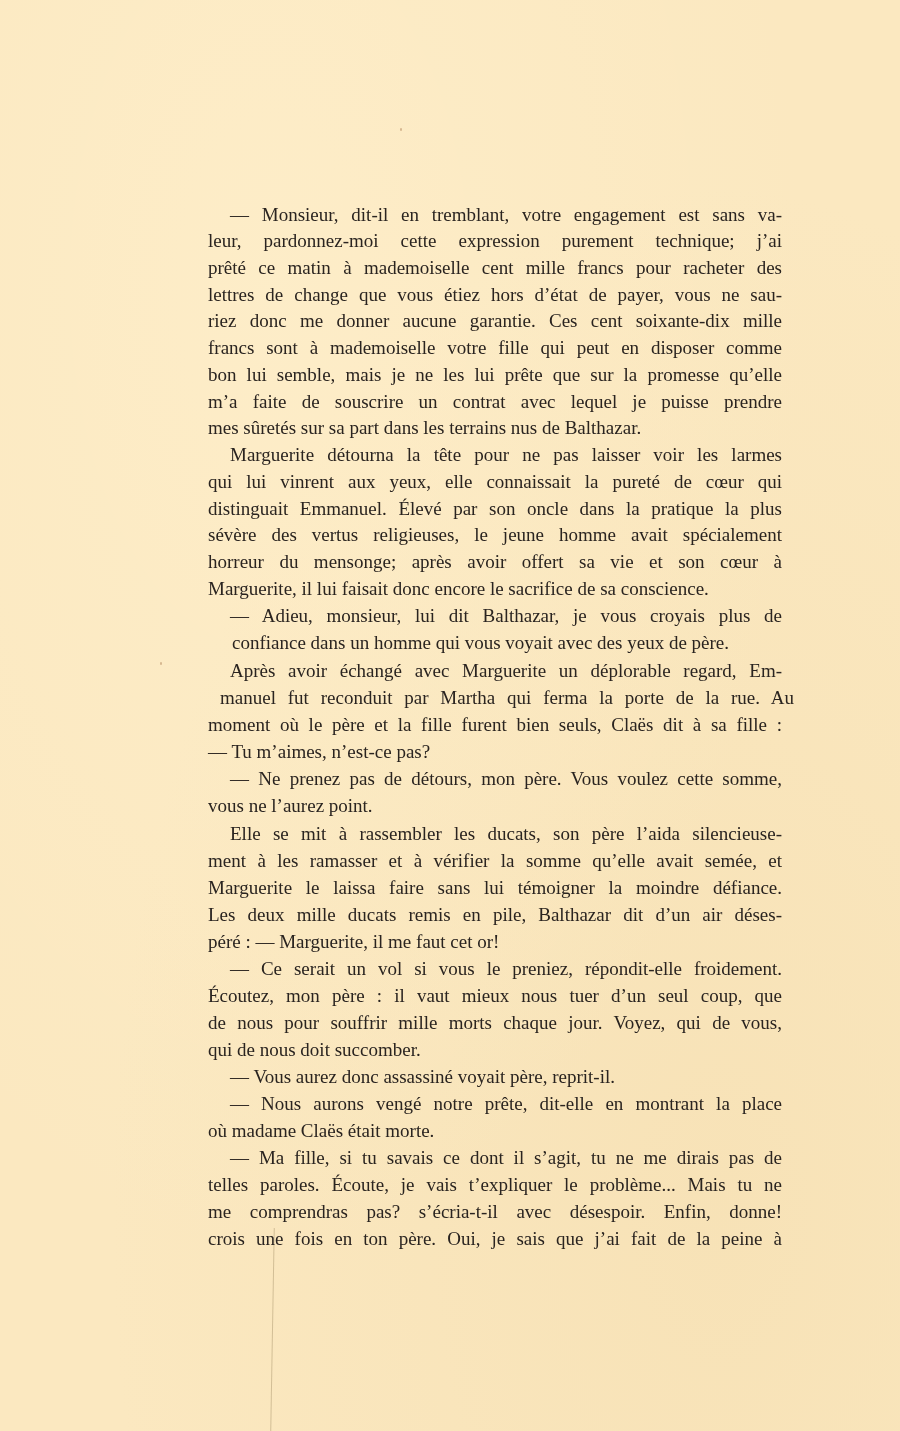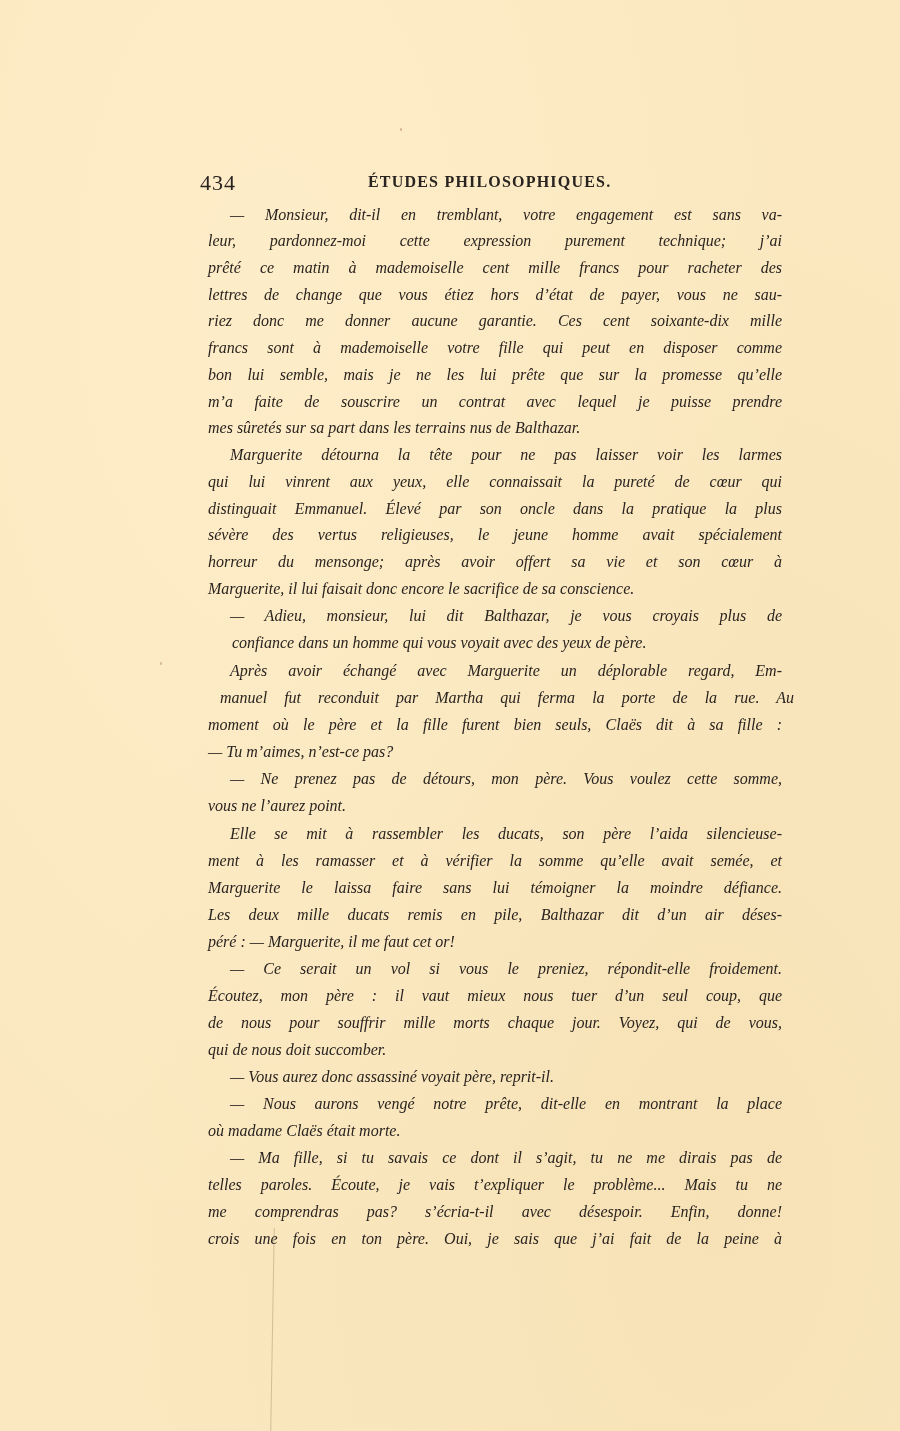"434" div.header { html: <div> <span>434</span> <span>ÉTUDES PHILOSOPHIQUES.</span> </div> -> none }
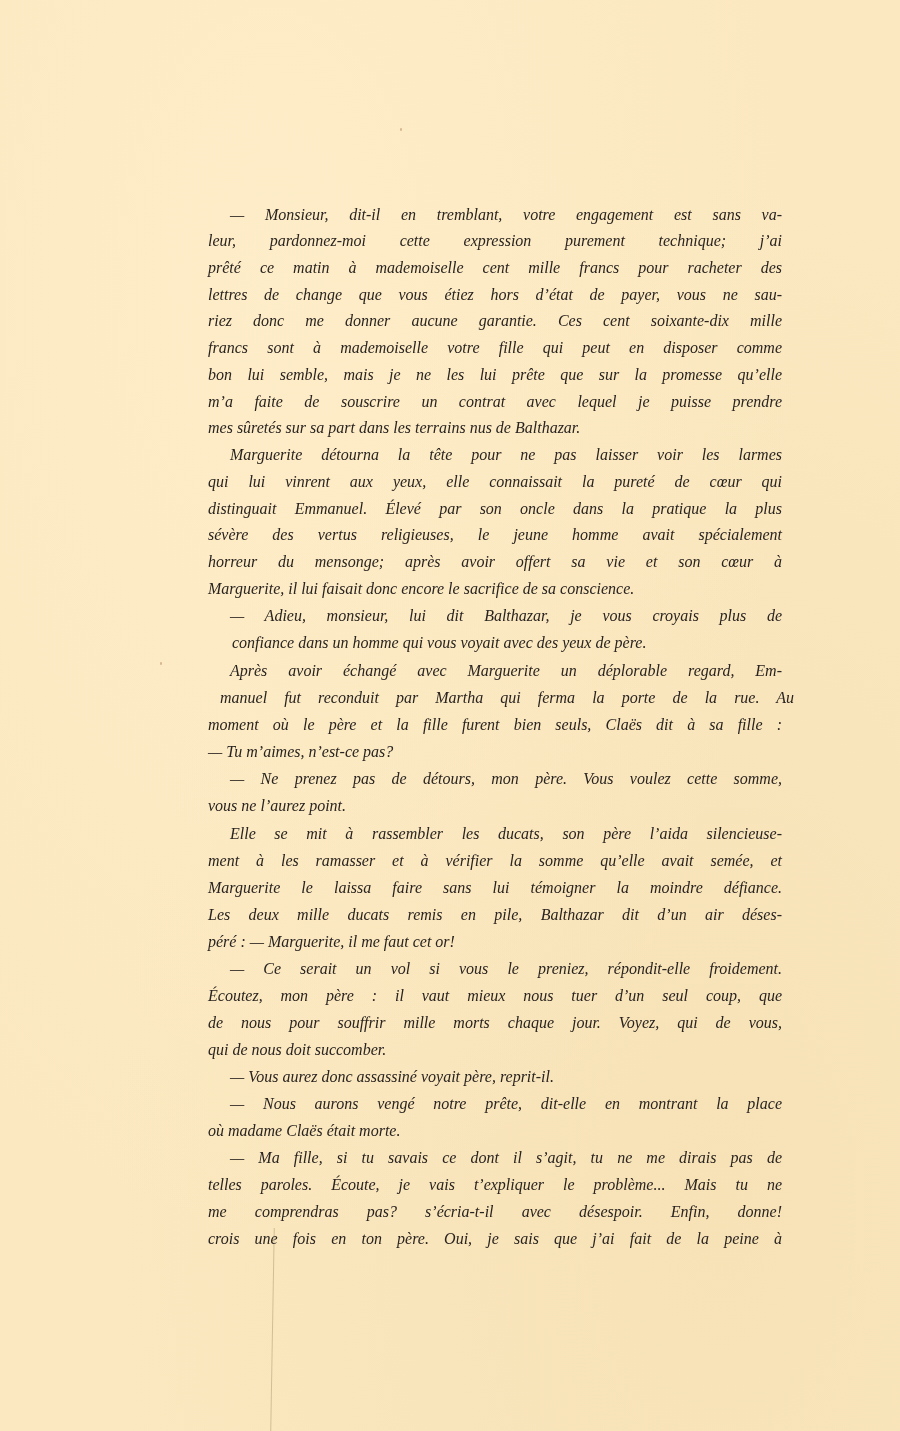"— Monsieur, dit-il en tremblant," .line { font-size: 16px -> 19px; font-style: italic -> none }
